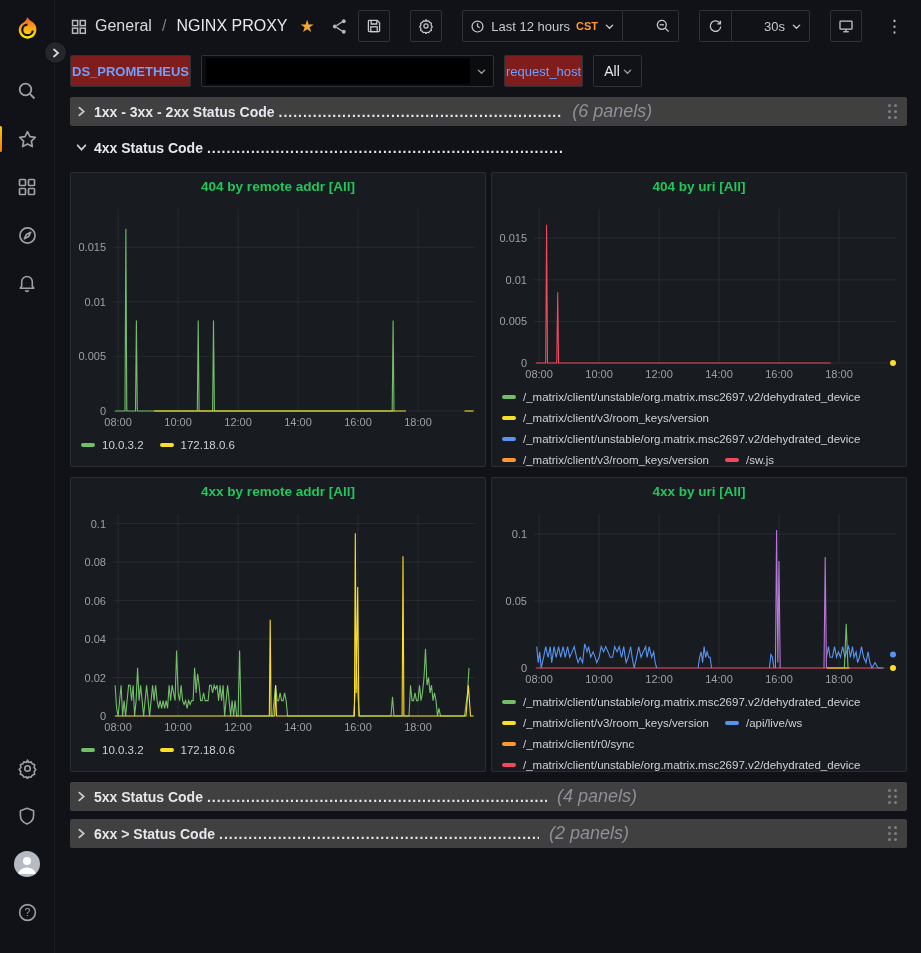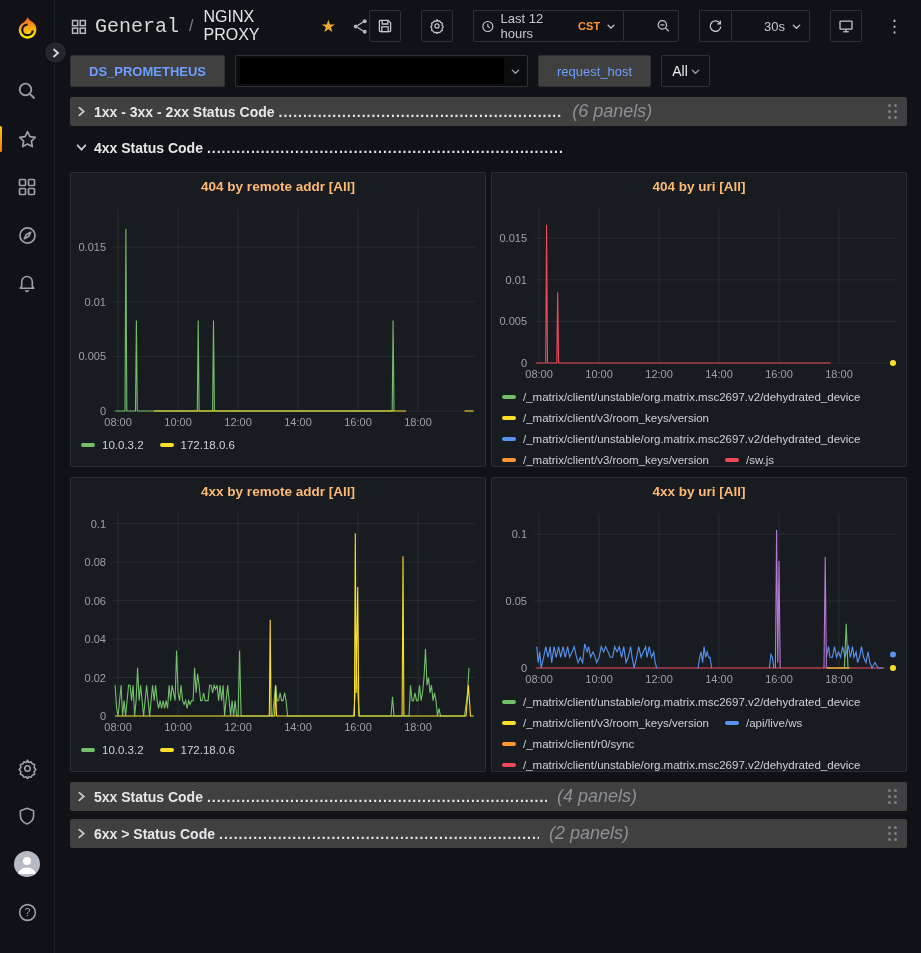"General" span { font-family: Liberation Mono, monospace -> none; font-size: 20px -> 16px }
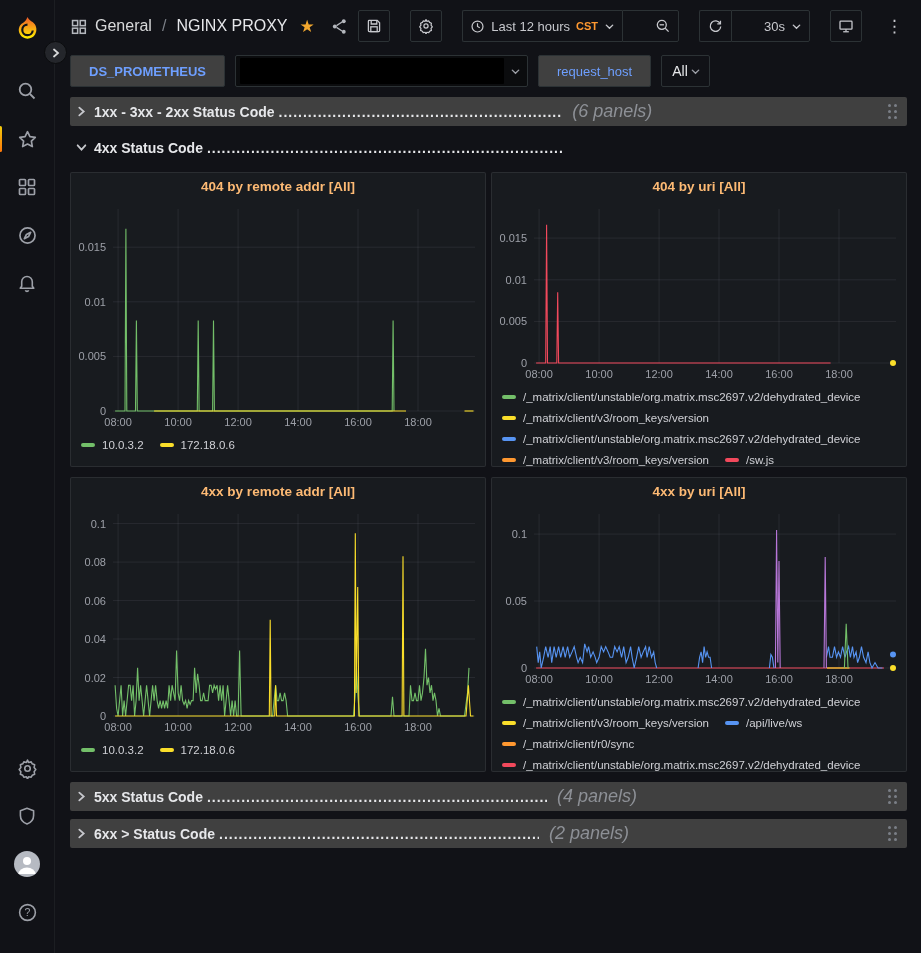"DS_PROMETHEUS" .var-label { background: #404040 -> #7f1d1d; padding: 0 18px -> 0 1px }
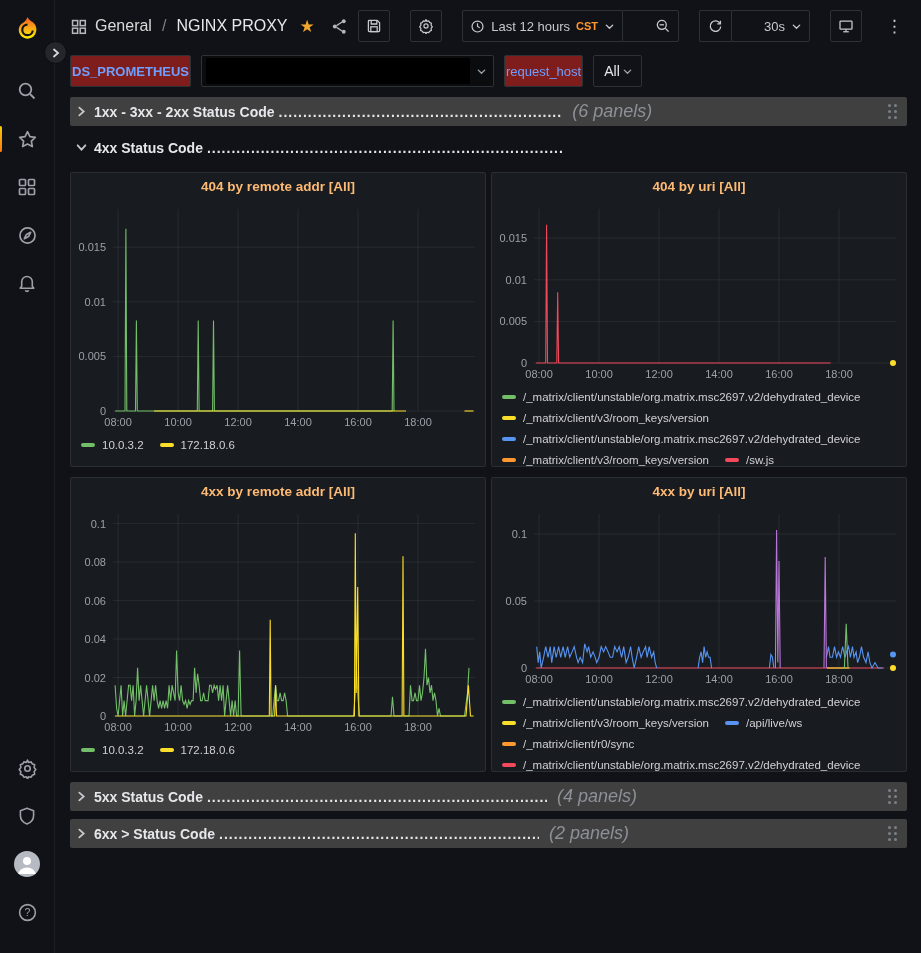"404 by remote addr [All]" .panel-title { color: #fdba74 -> #22c55e }
